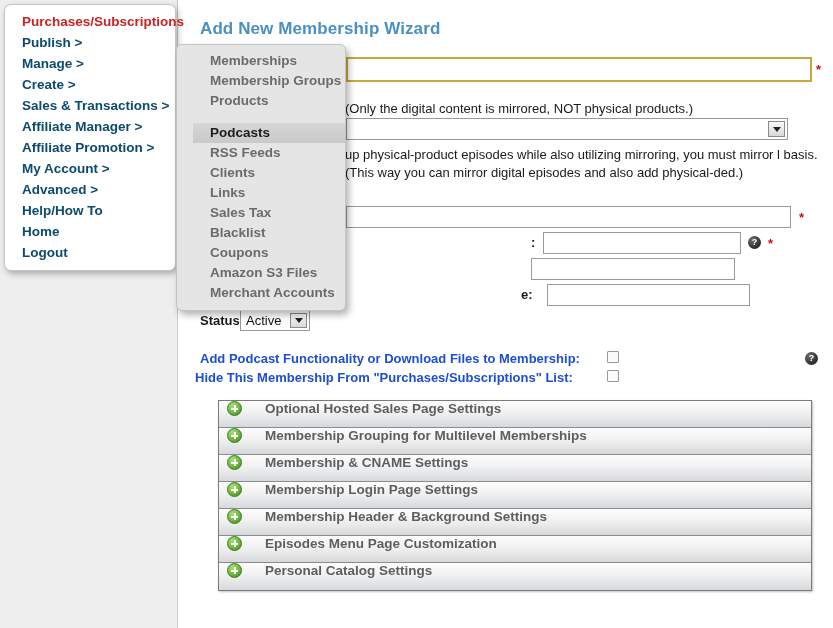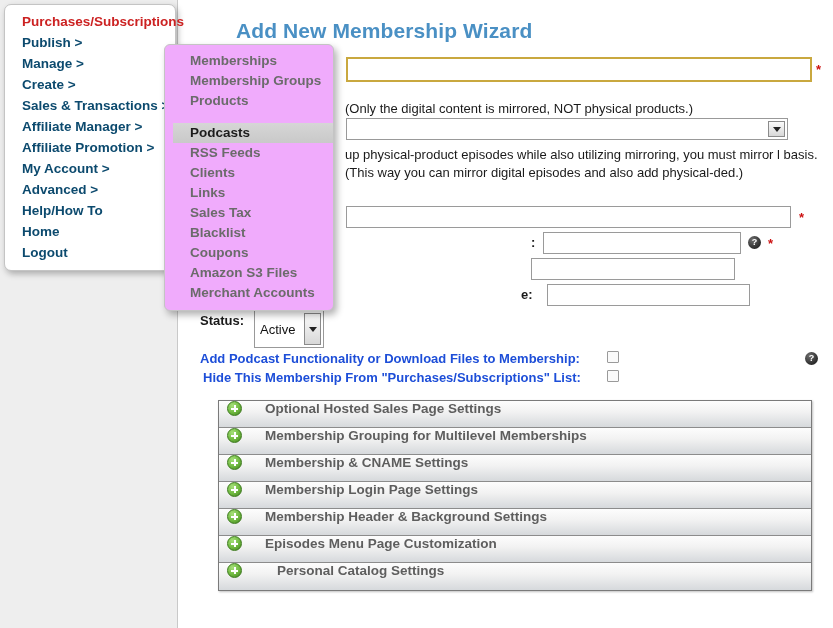"Add New Membership Wizard" #page-title { font-size: 21px -> 17px; margin-left: 36px -> none }
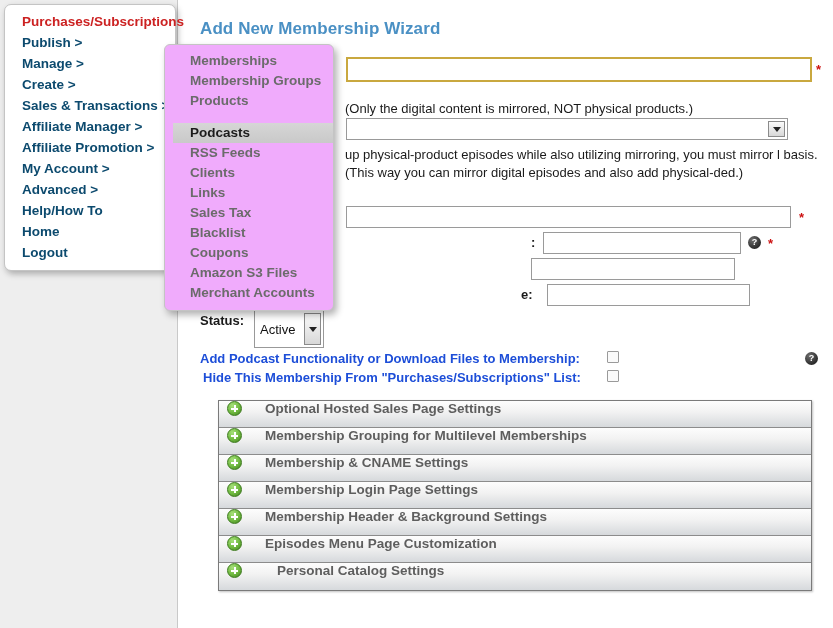"Memberships" #submenu { background: #f0abfc -> #e5e5e5; left: 164px -> 176px; padding: 6px 0 7px 8px -> 6px 0 7px 16px }
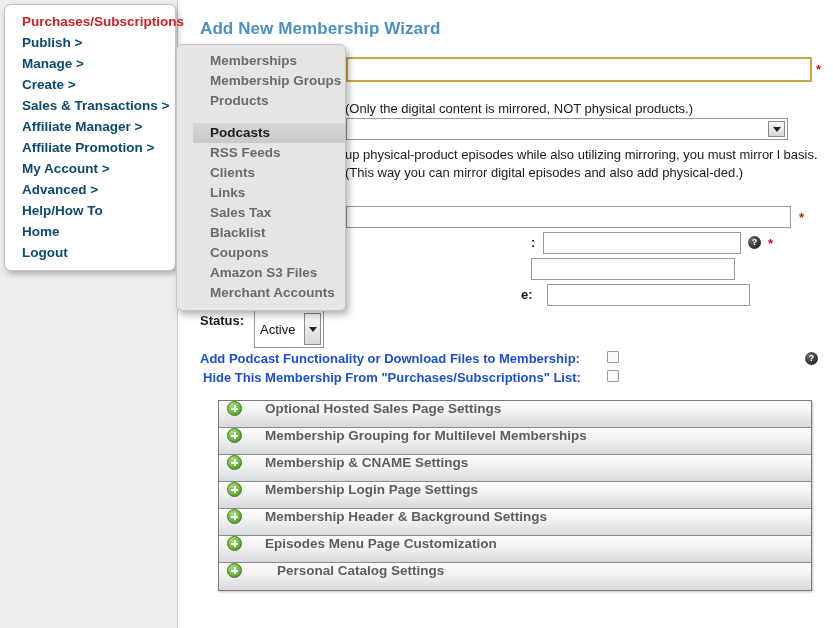"Active" #select-status { height: 38px -> 21px; left: 75px -> 61px }
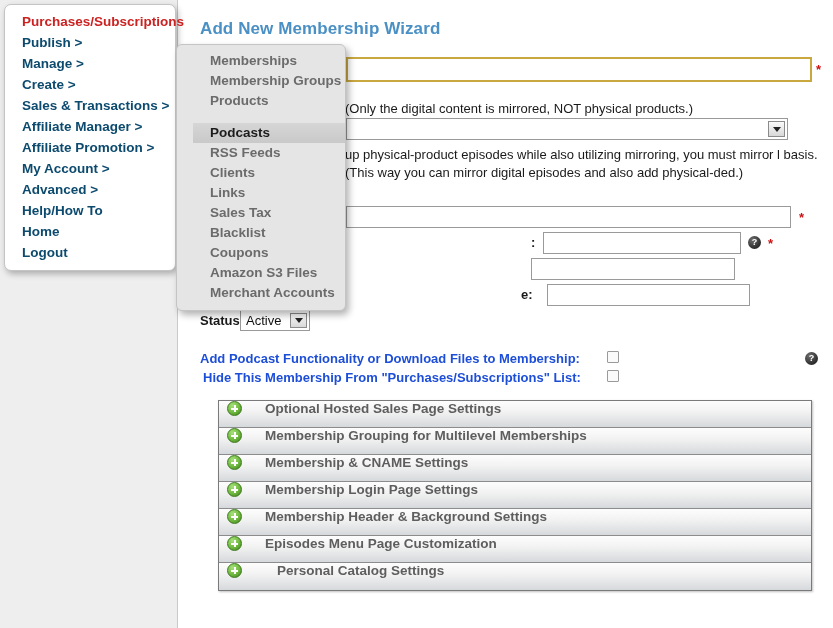"Hide This Membership From" #cb-label-2 { left: 24px -> 16px }
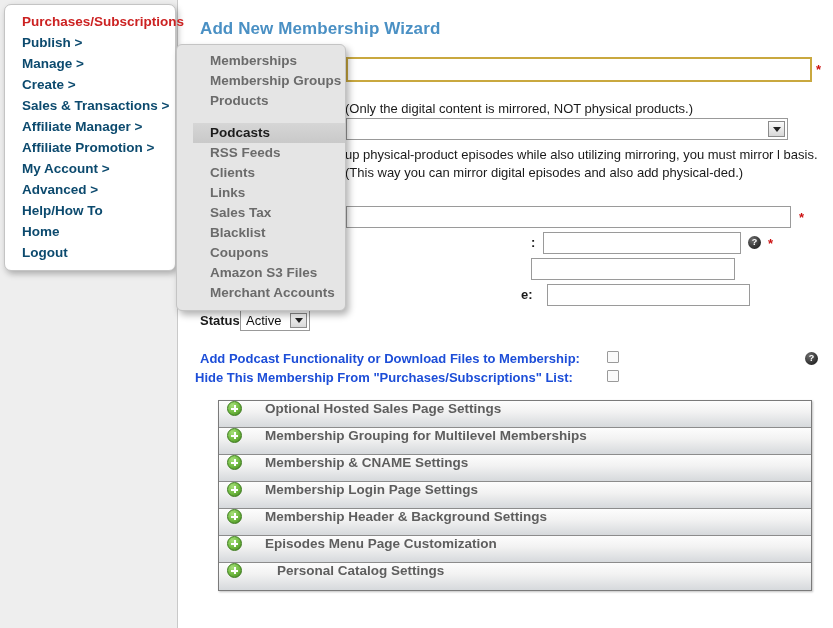"Personal Catalog Settings" .acc-row:last-child { gap: 12px -> none }
